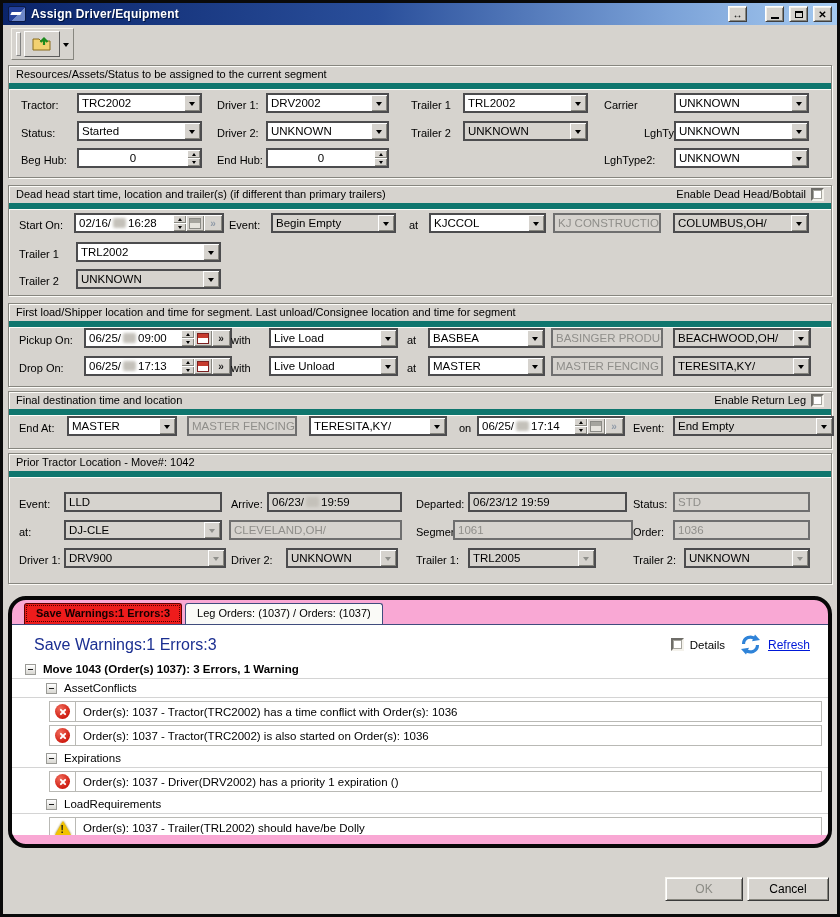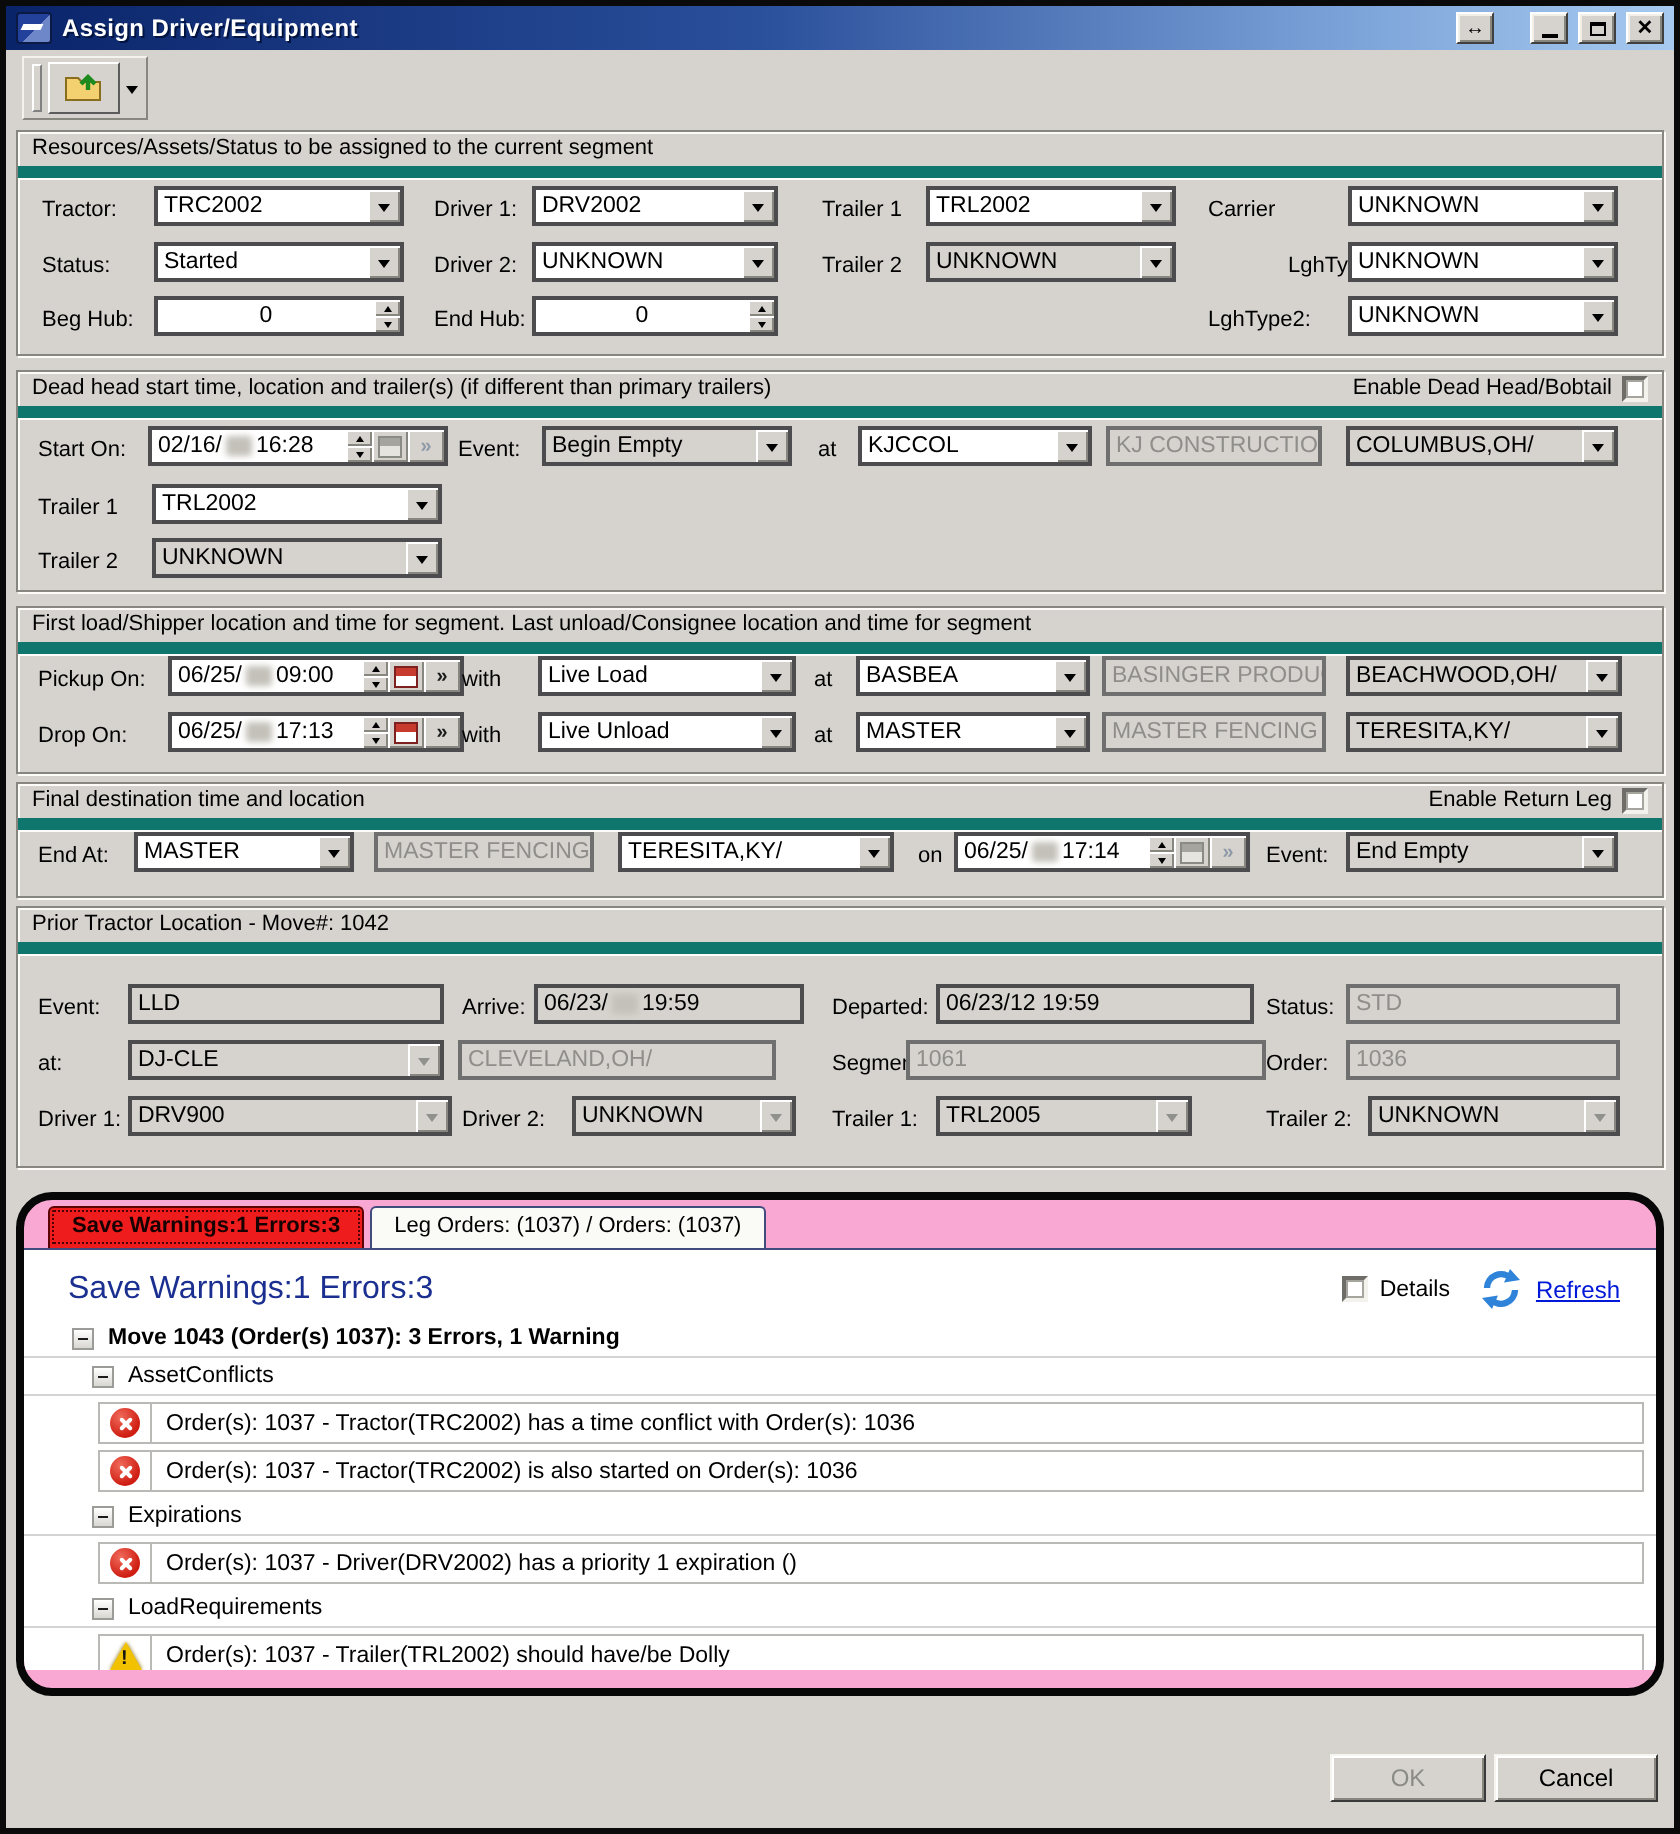"End Empty" div.fld { width: 136px -> 161px }
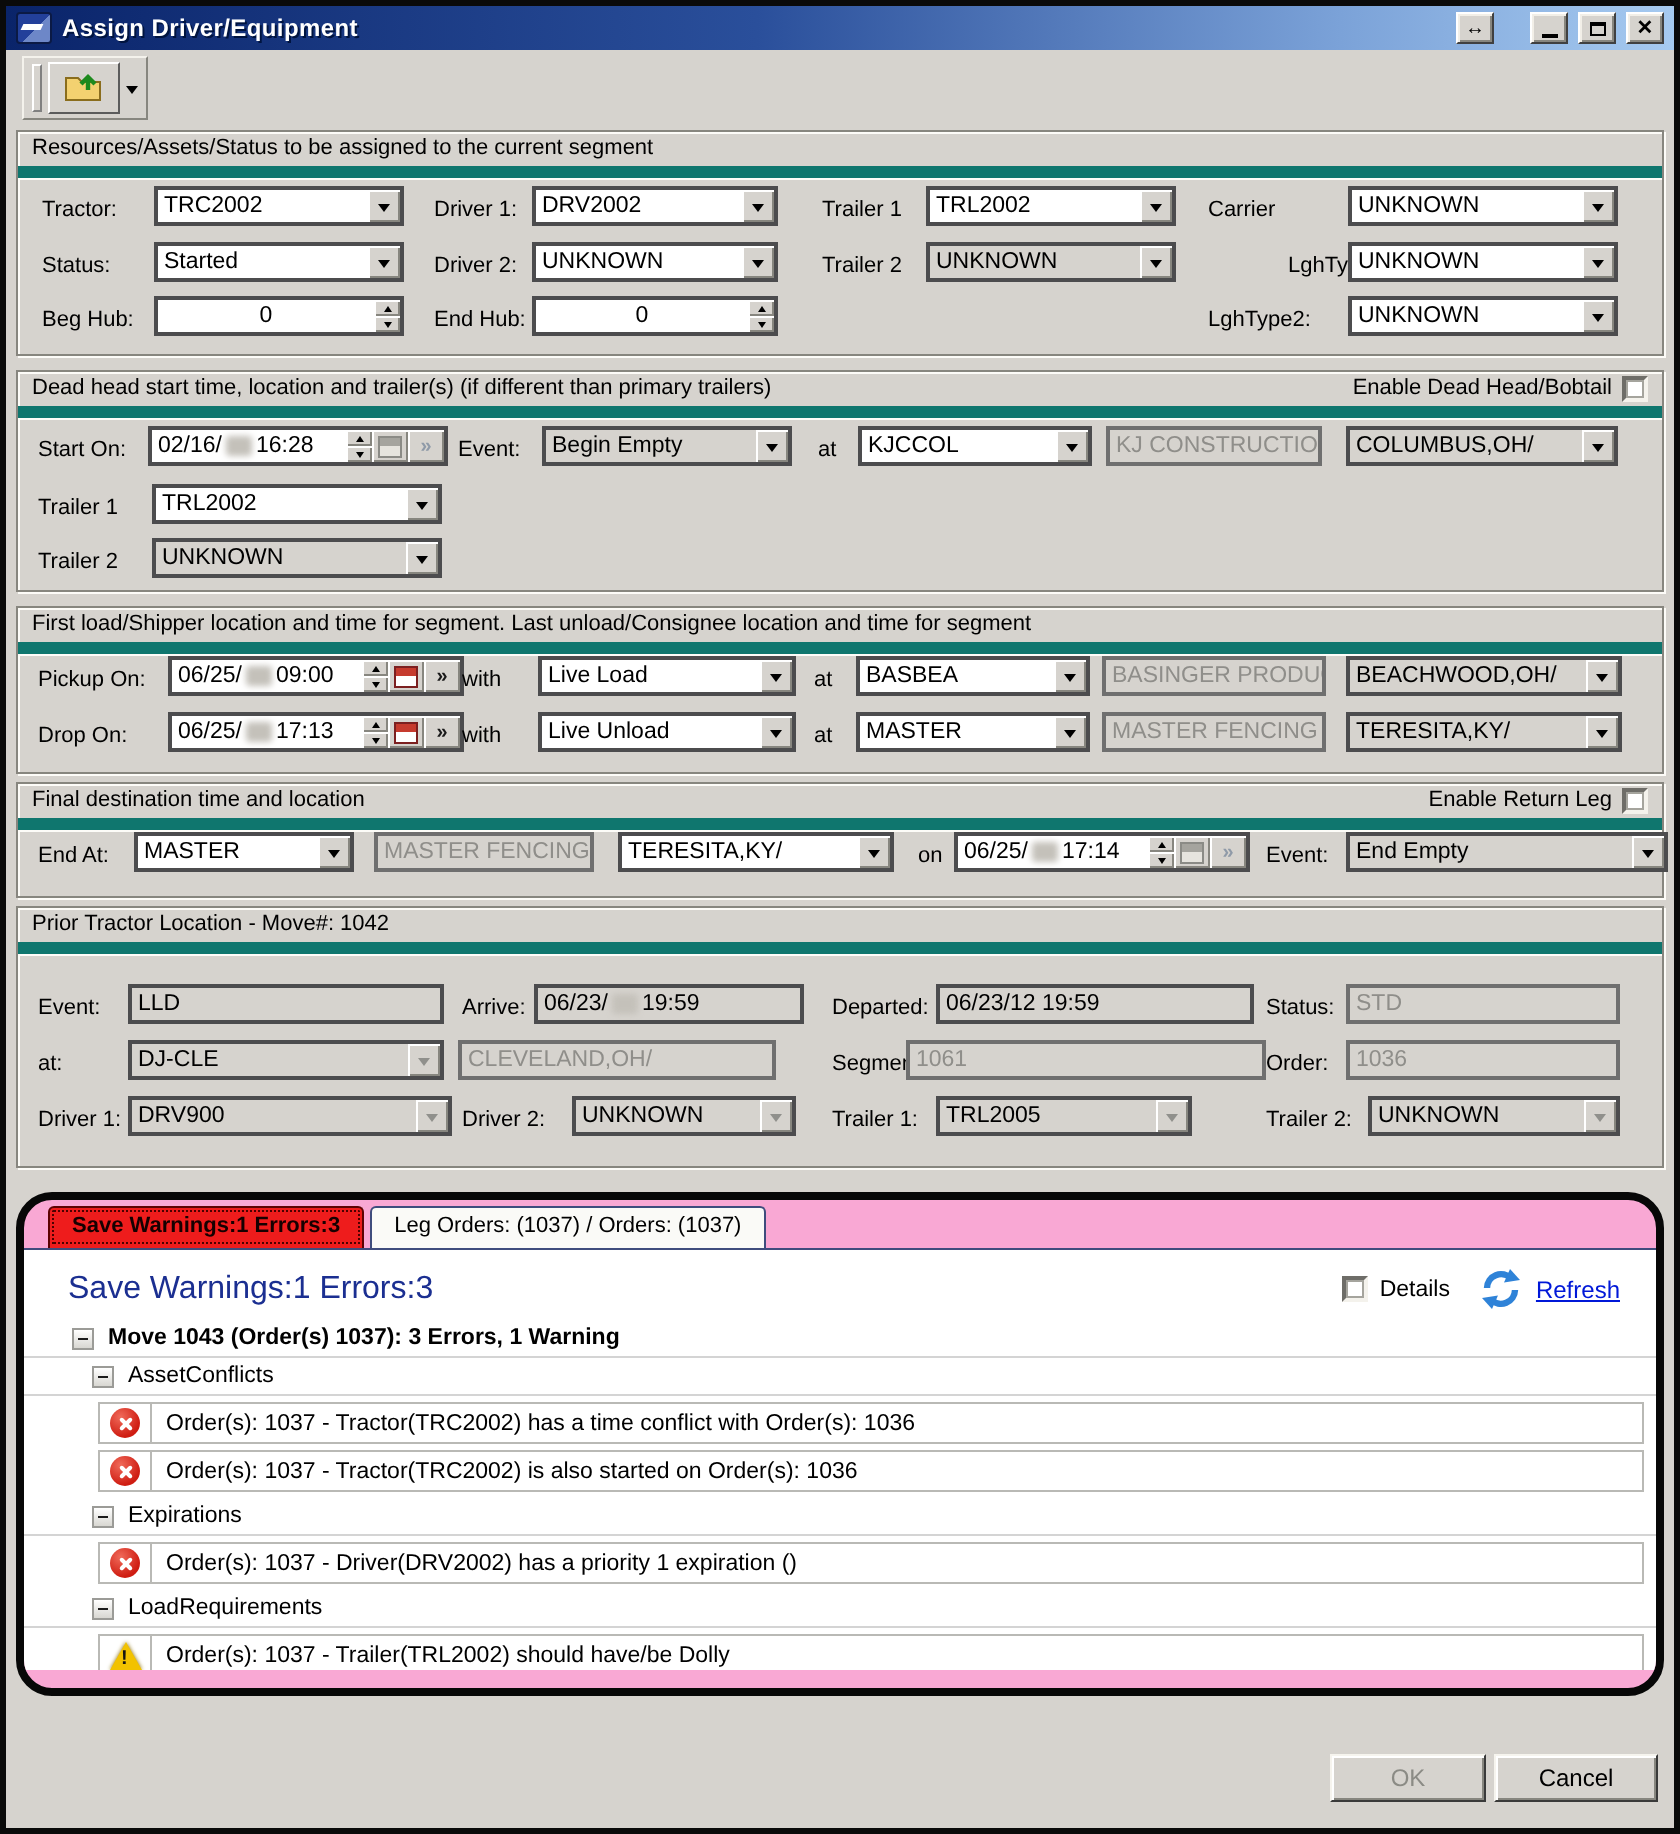"CLEVELAND,OH/" div.fld { width: 159px -> 173px }
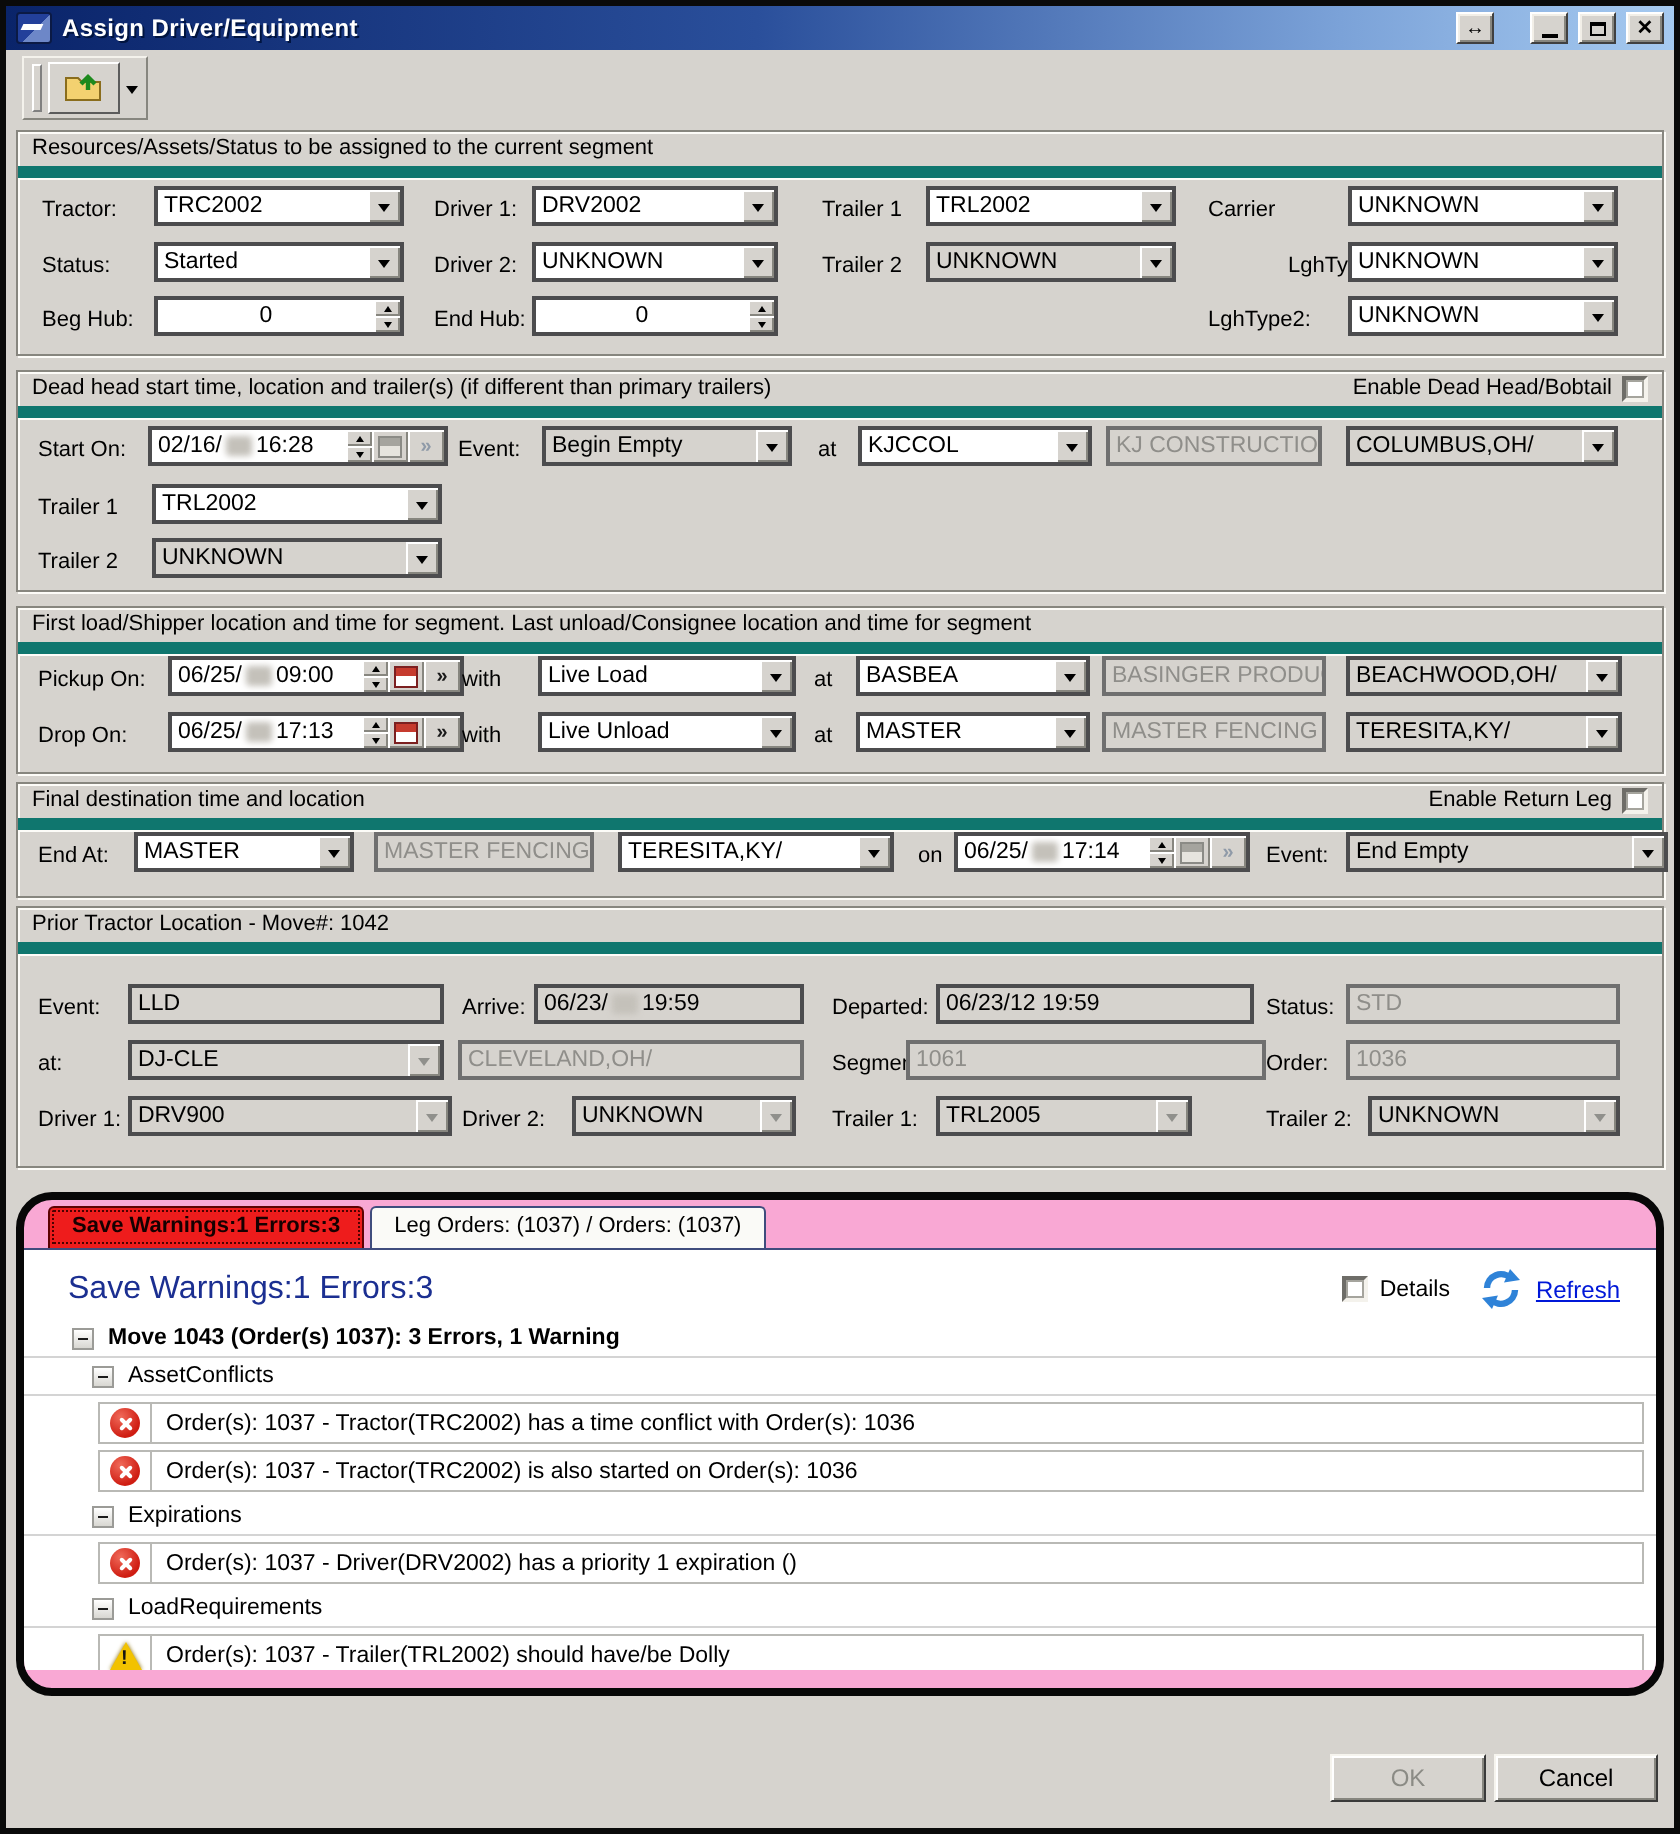"Move 1043 (Order(s) 1037): 3" .t-root { padding-left: 24px -> 13px }
